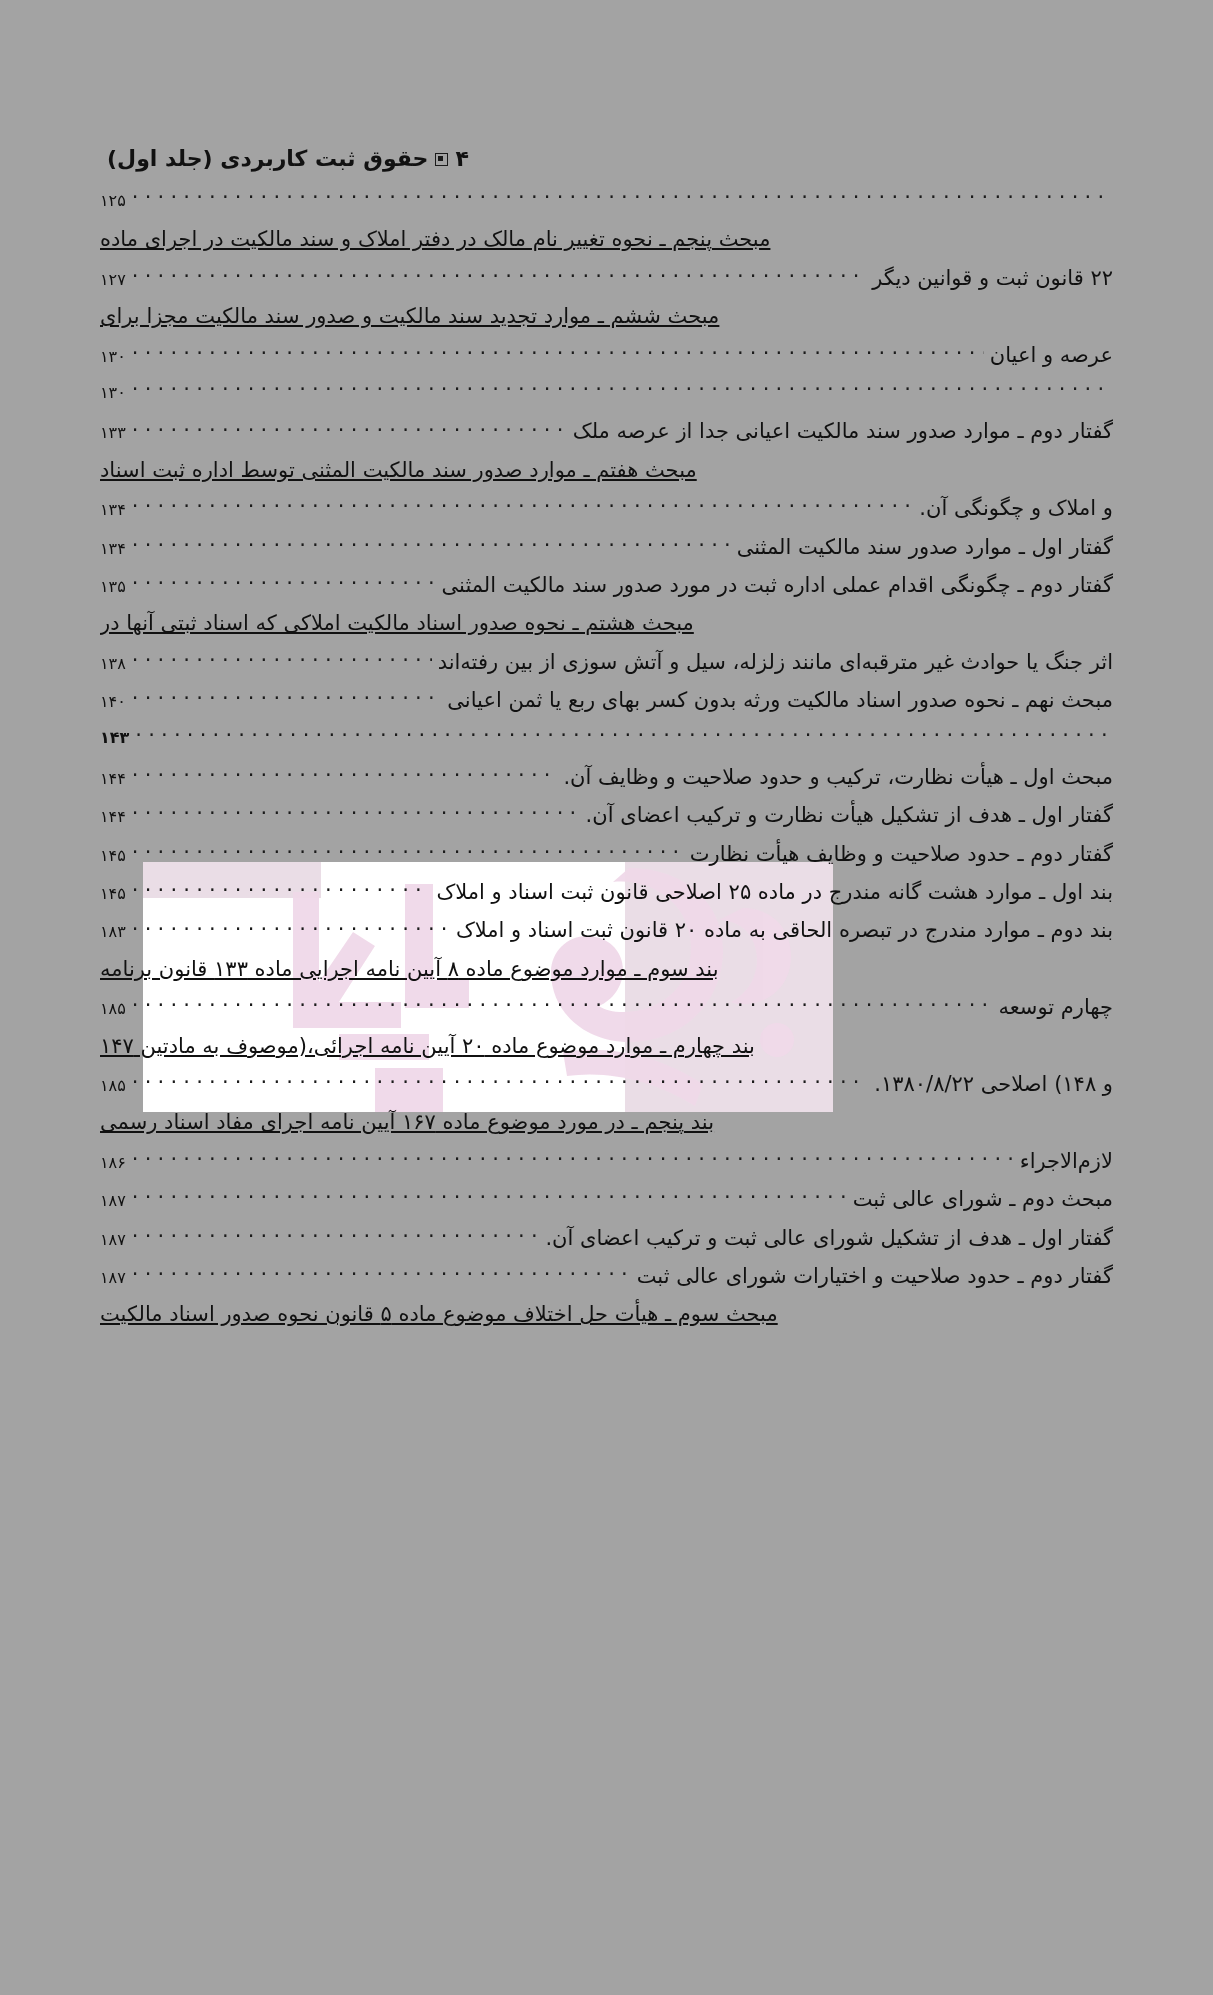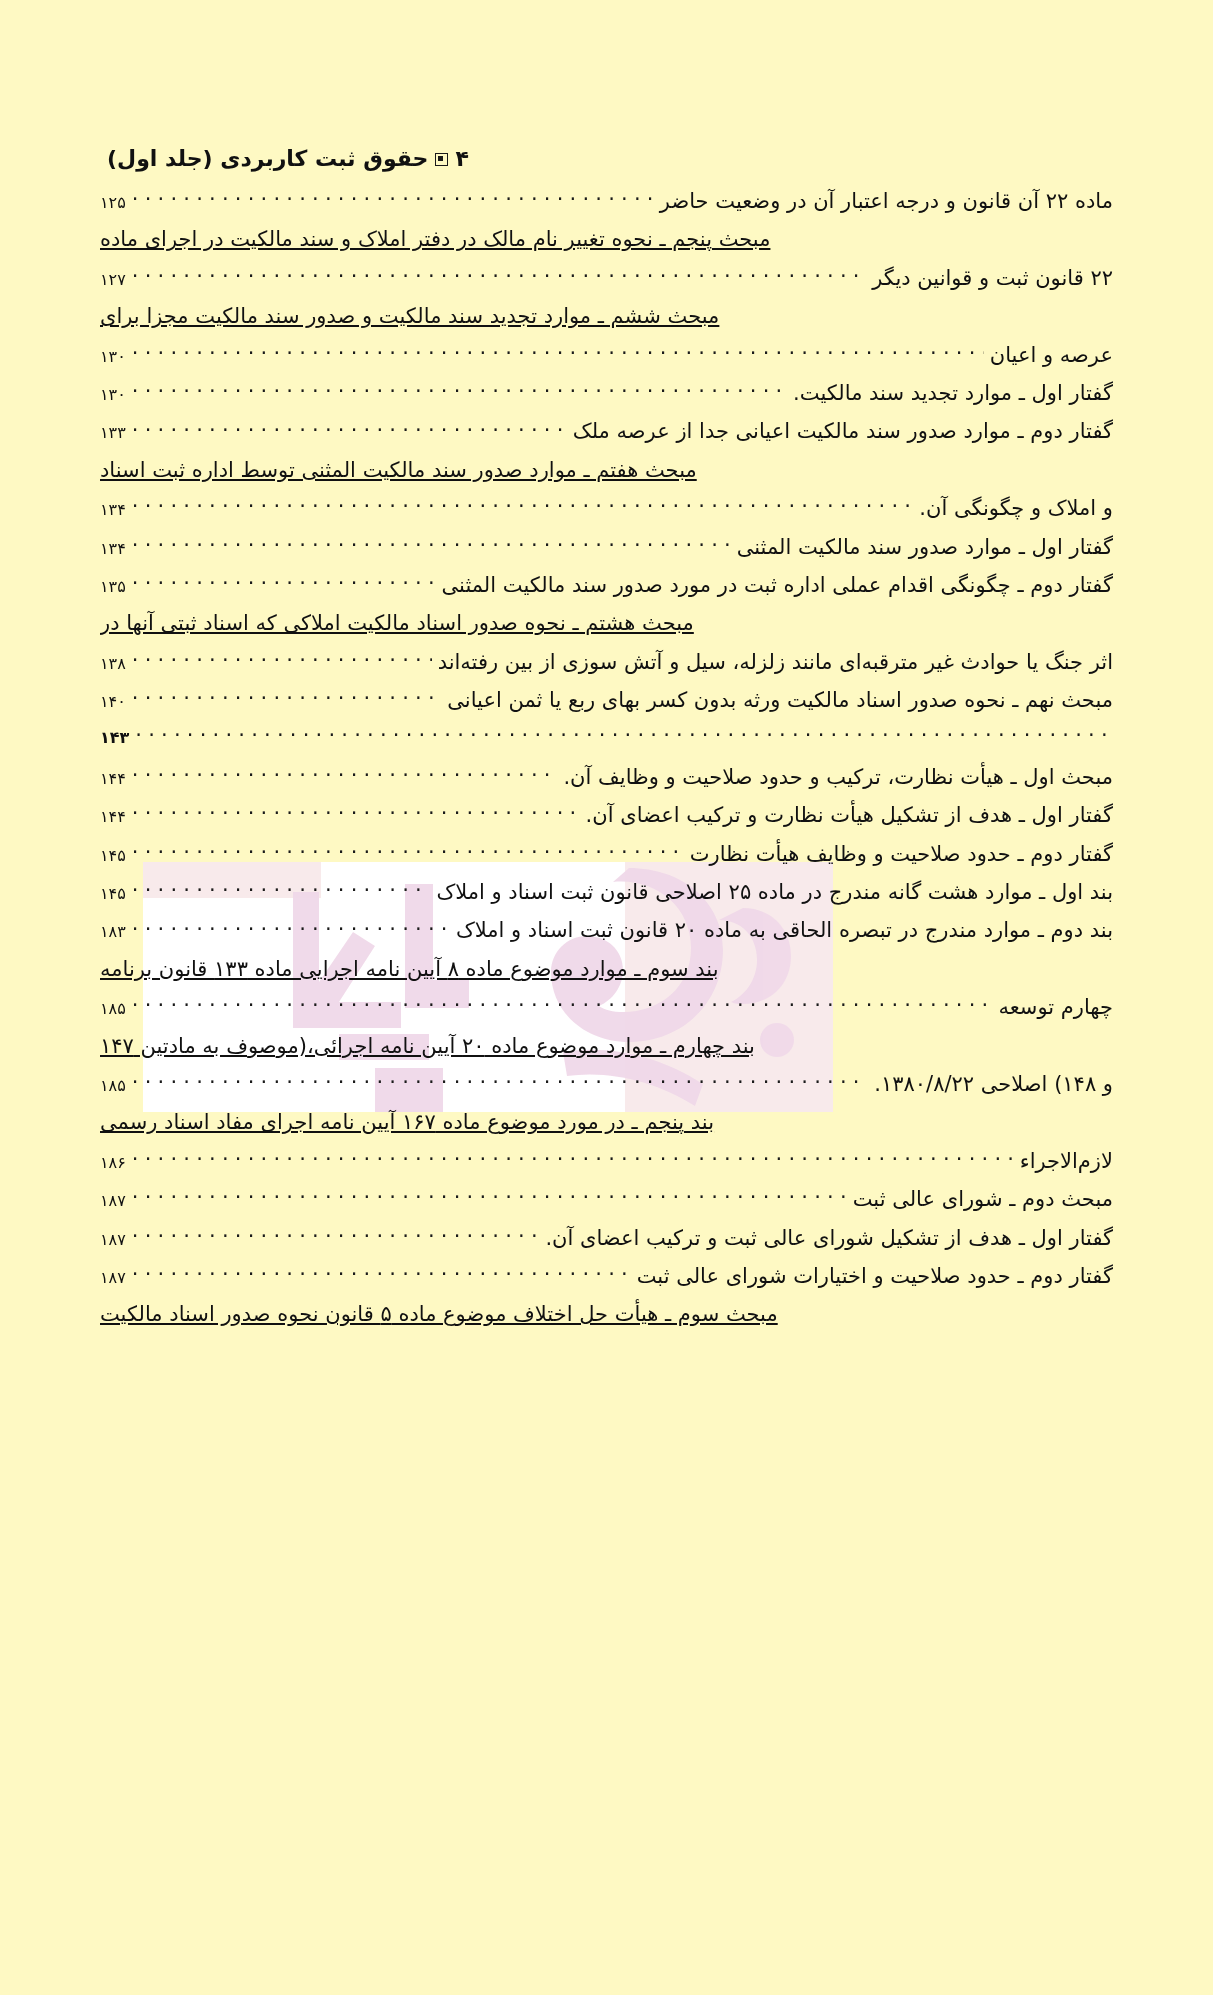"۴حقوق ثبت کاربردی (جلد اول)" #page { background: #fef9c3 -> #a3a3a3 }
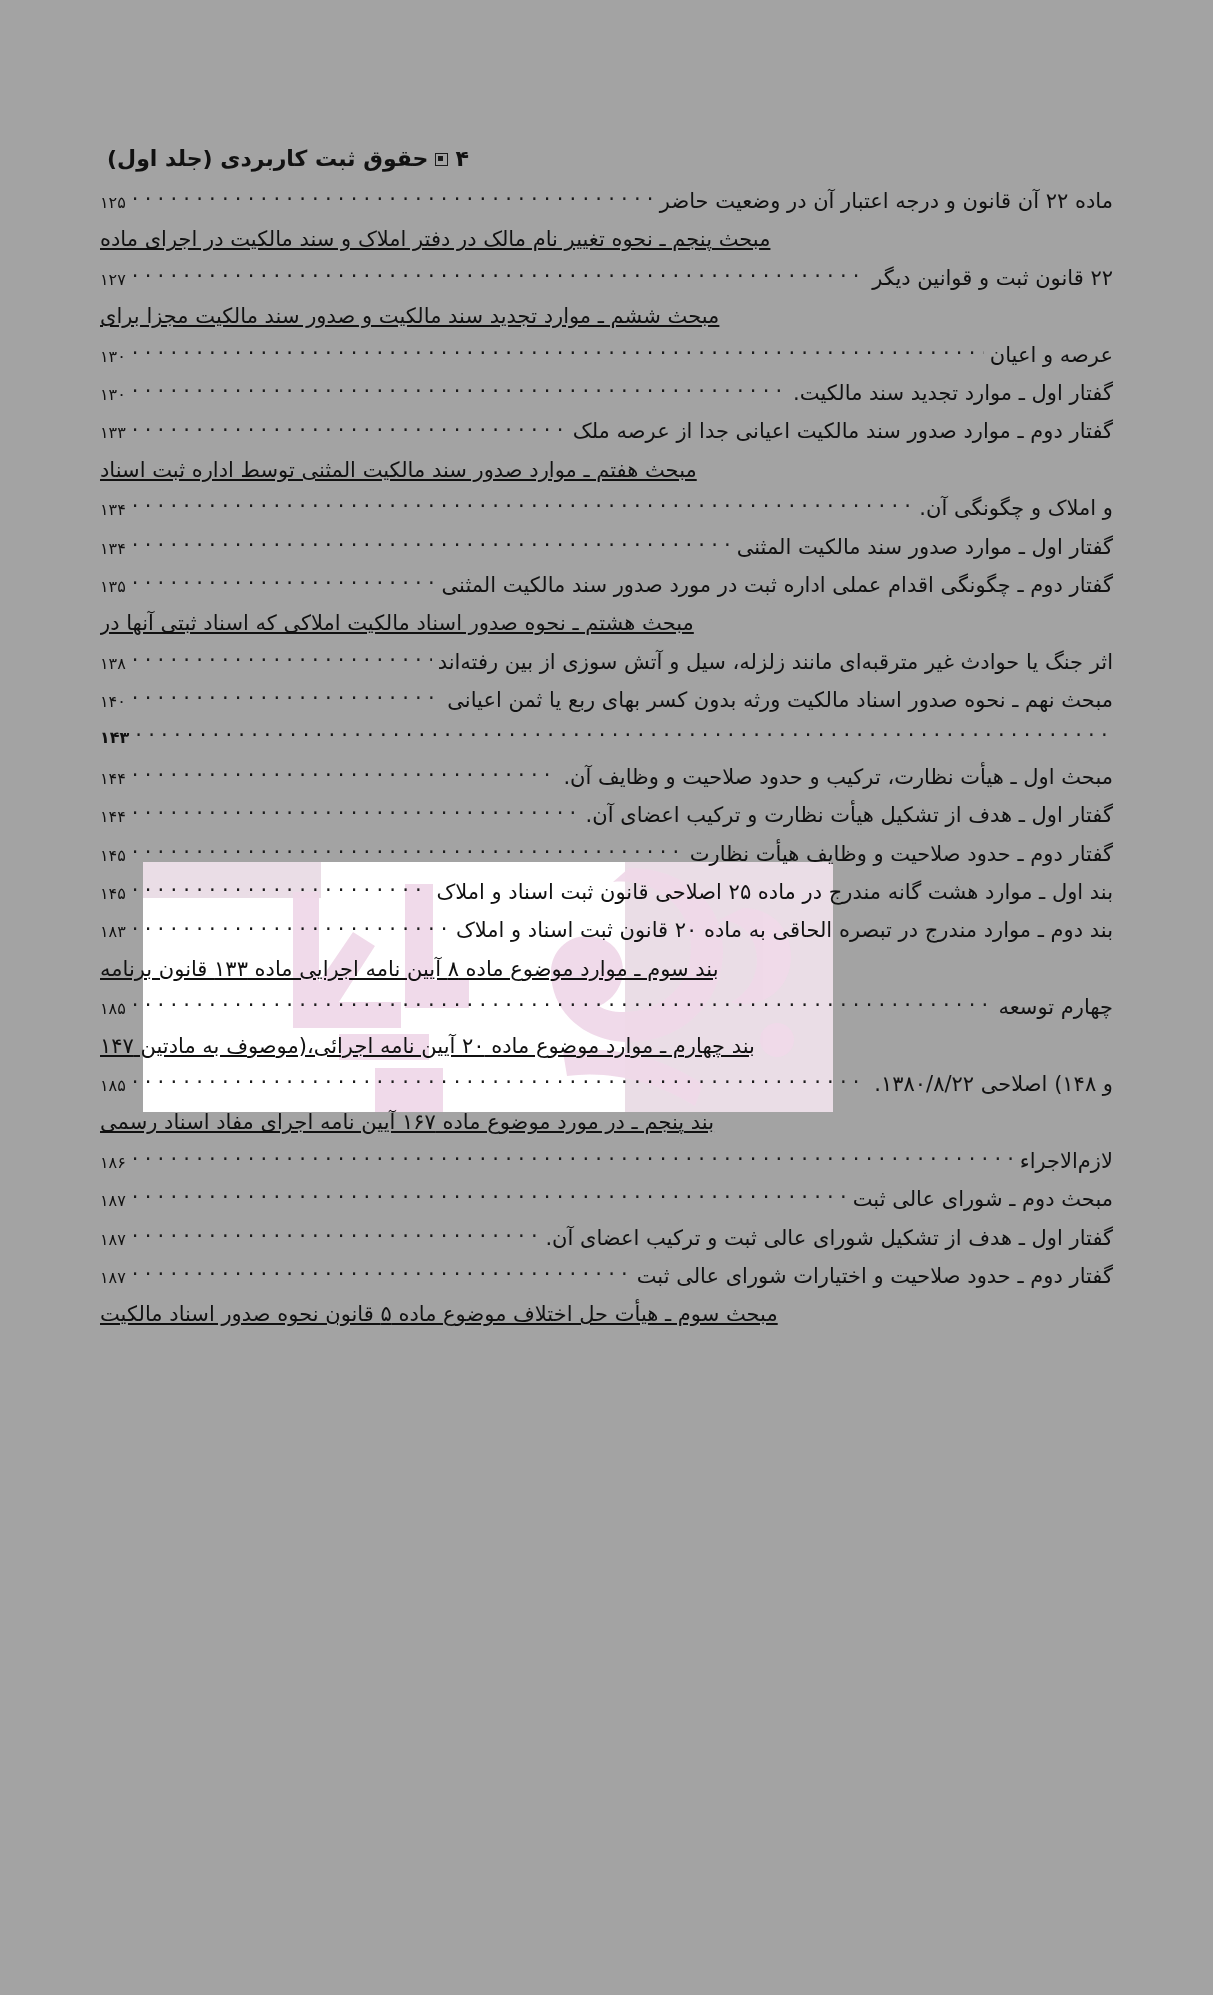"ماده ۲۲ آن قانون و" span.t-text { html: <span>ماده ۲۲ آن قانون و درجه اعتبار آن در وضعیت حاضر</span> -> none }
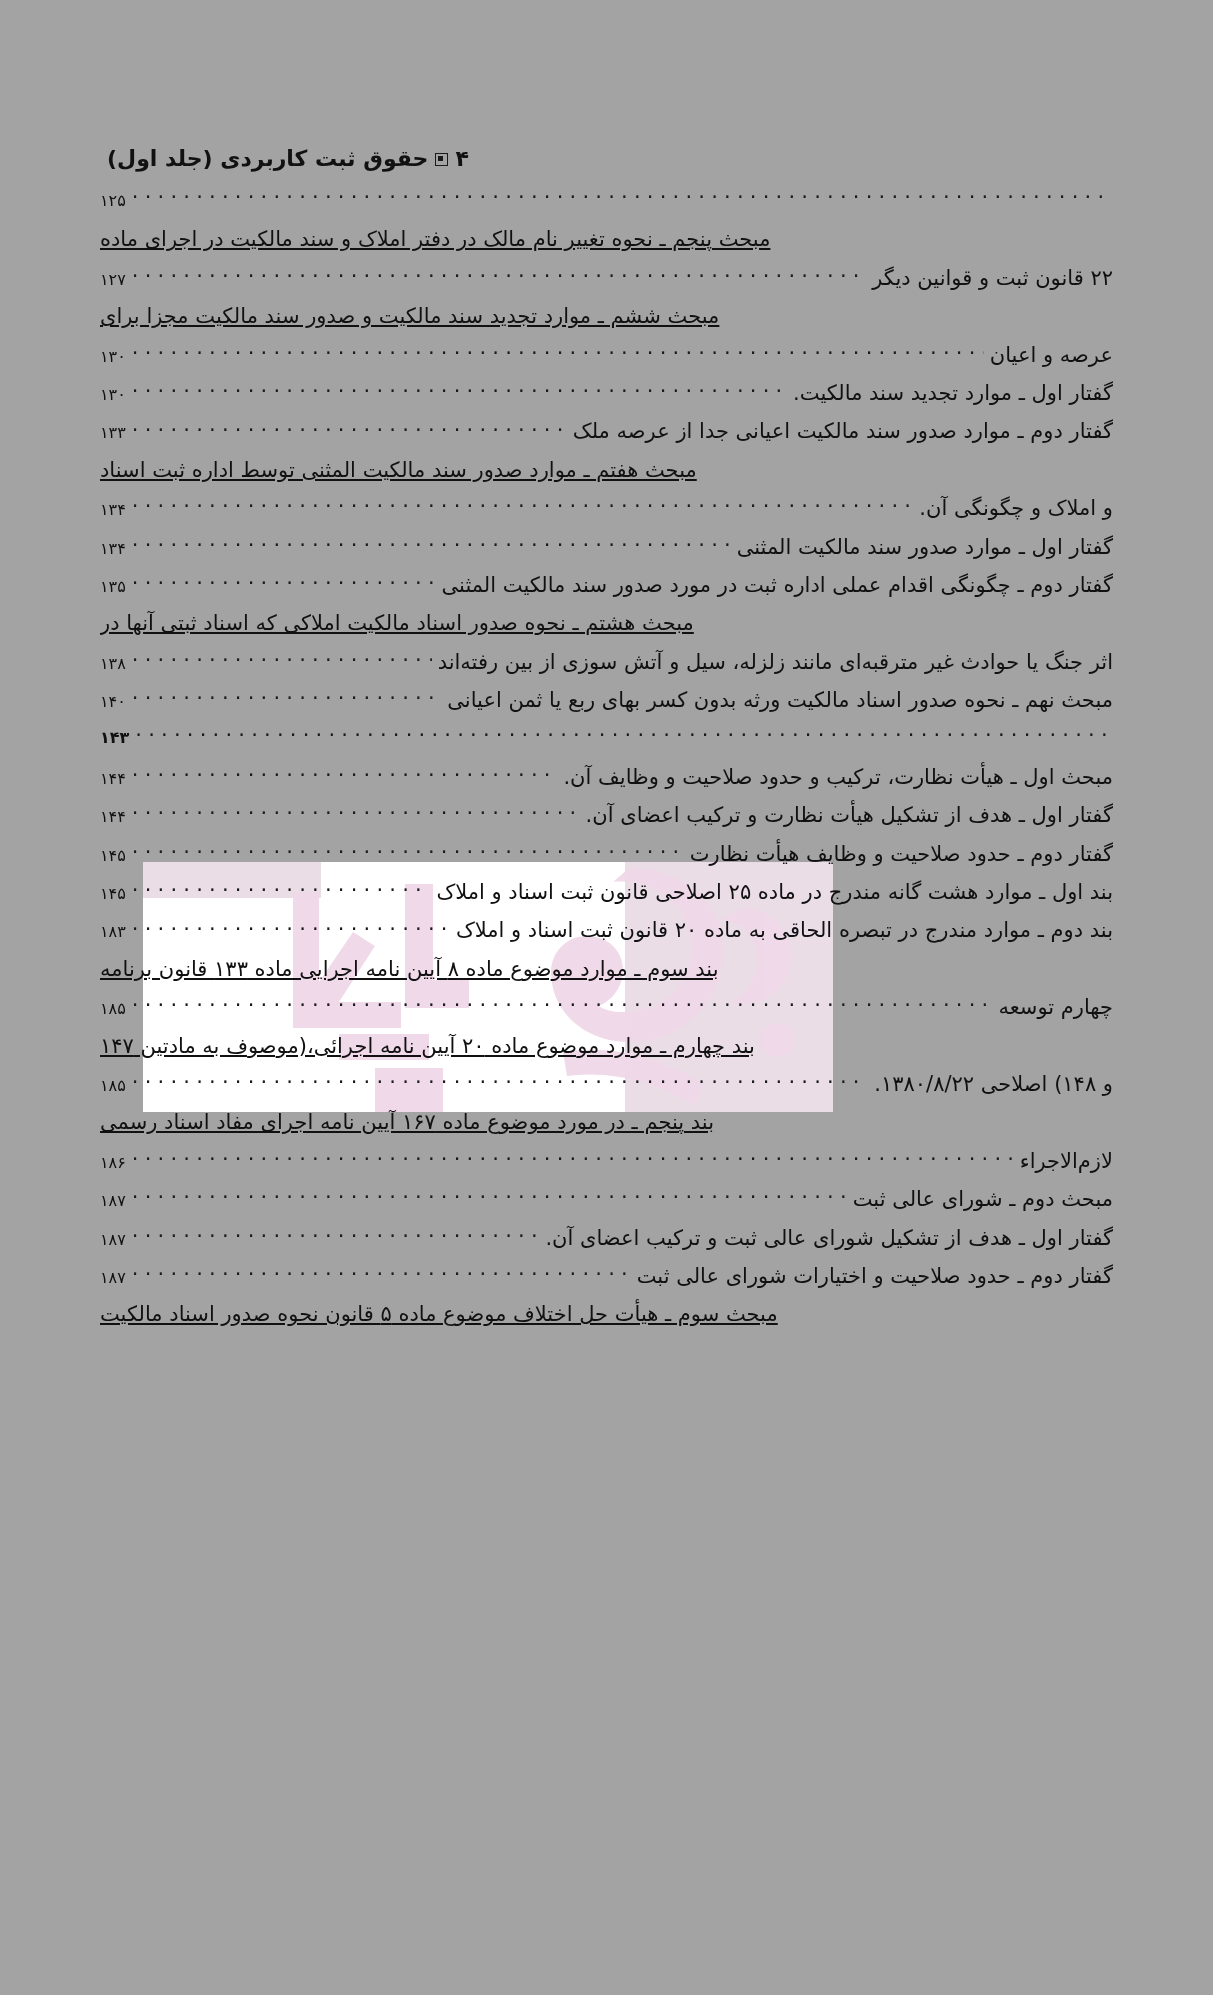"گفتار اول ـ موارد تجدید" span.t-text { html: <span>گفتار اول ـ موارد تجدید سند مالکیت.</span> -> none }
